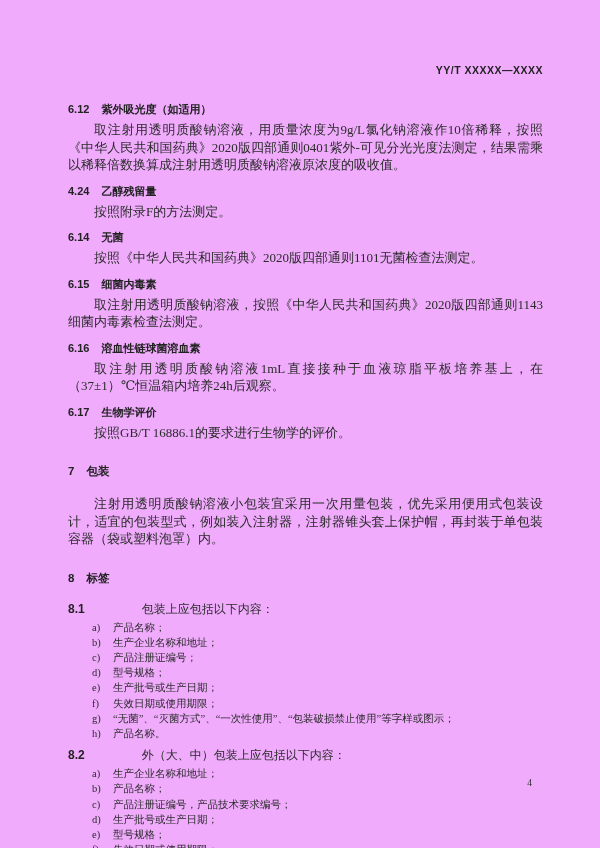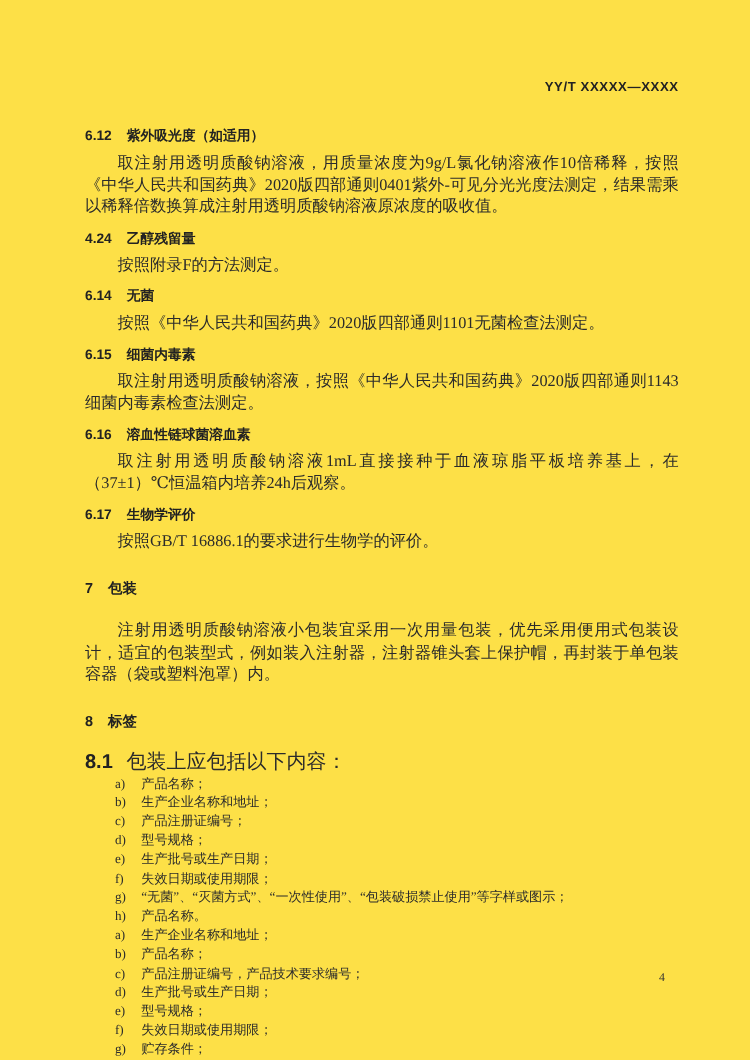"YY/T XXXXX—XXXX" .page { background: #fde047 -> #f0abfc }
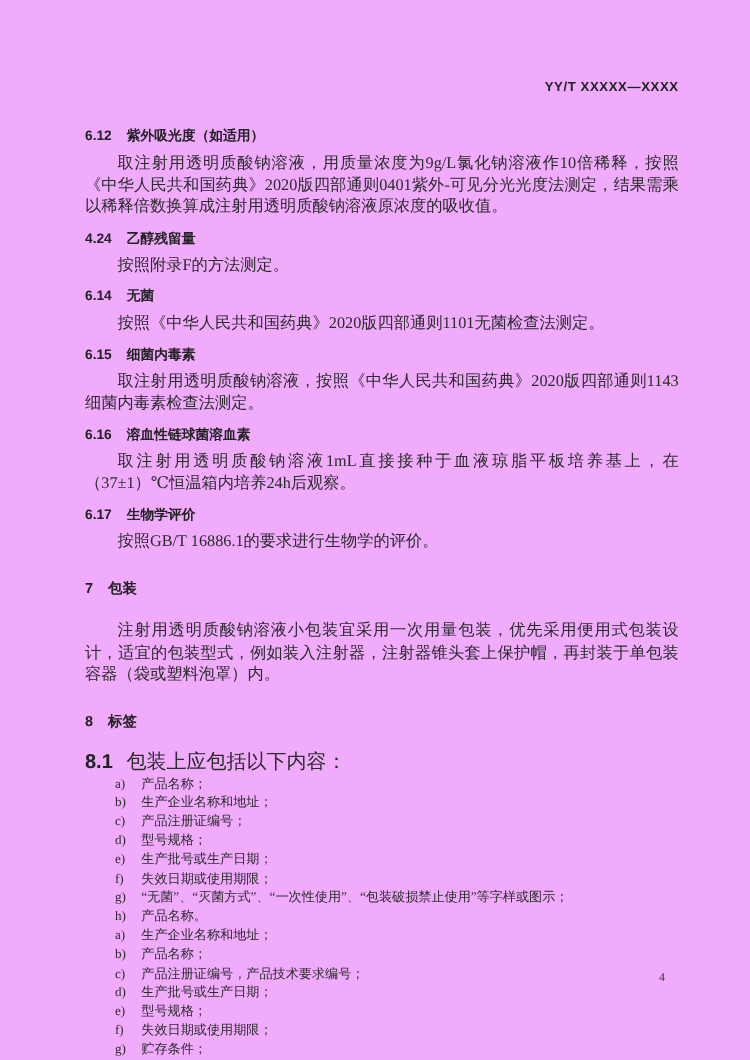"8.1" .clause { font-size: 16px -> 12px; gap: none -> 46px }
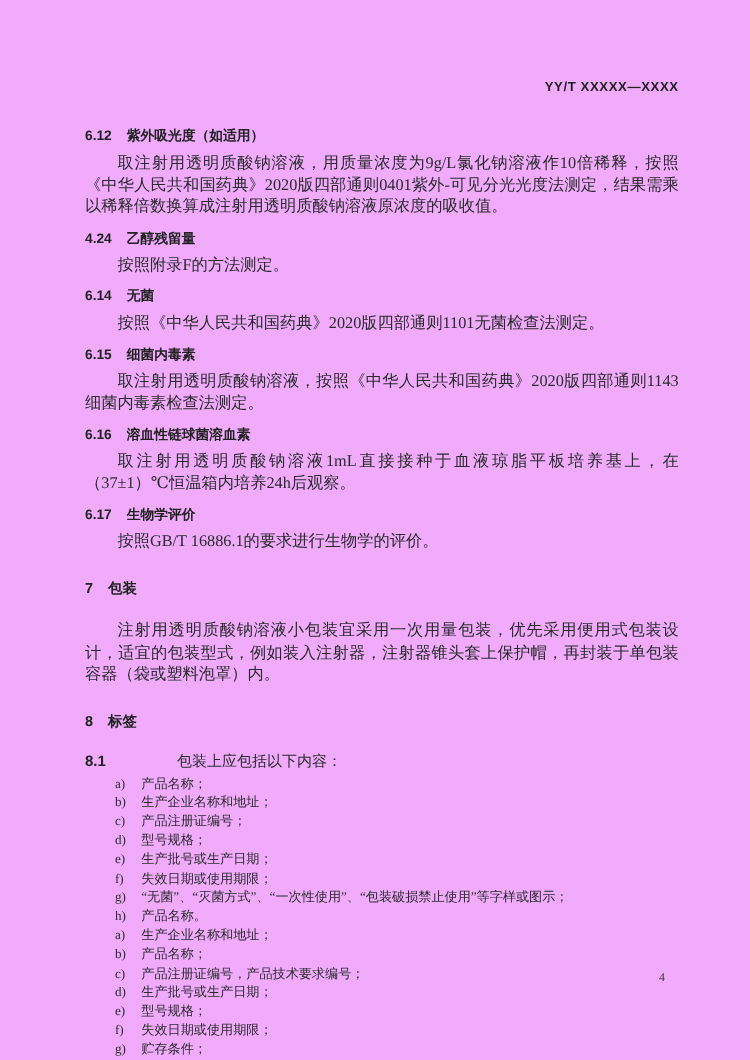"8.2" div.clause { html: none -> <div> <span>8.2</span> <span>外（大、中）包装上应包括以下内容：</span> </div> }
